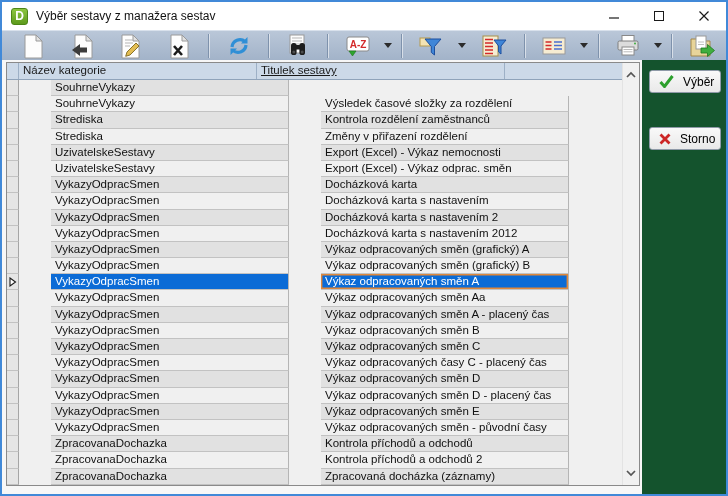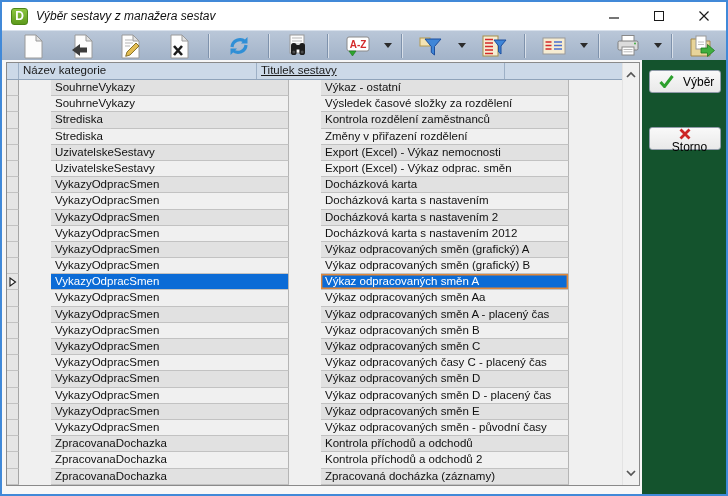"Výběr sestavy z manažera sestav" .title { font-style: italic -> none }
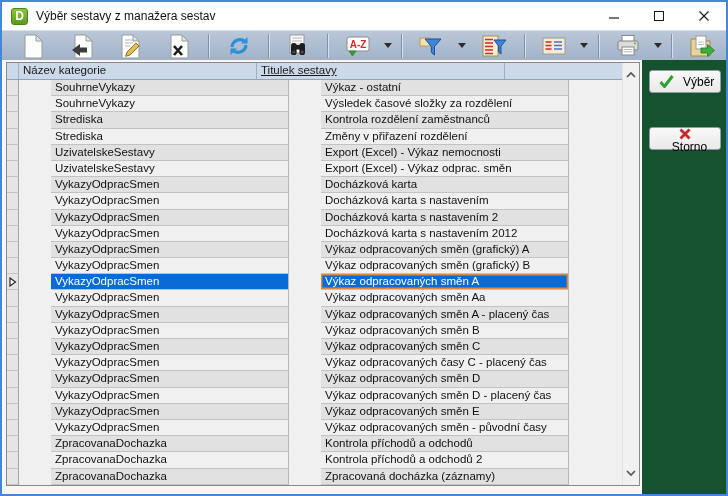"Výkaz - ostatní" div.cell { html: <div>Výkaz - ostatní</div> -> none }
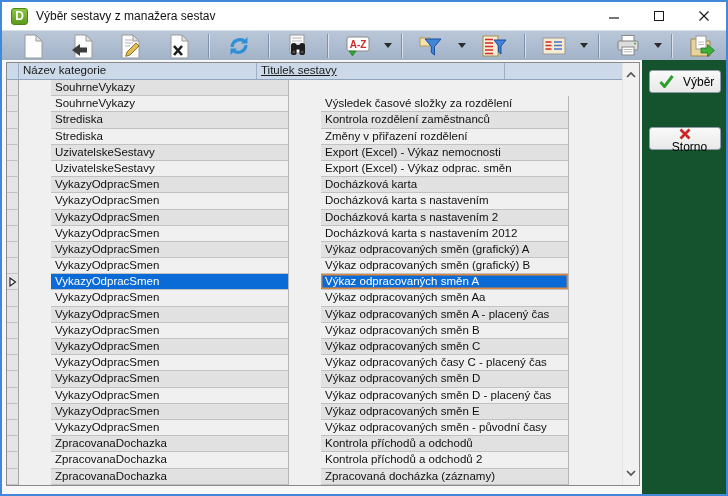"Storno" .abtn.cancel { flex-direction: column -> none }
